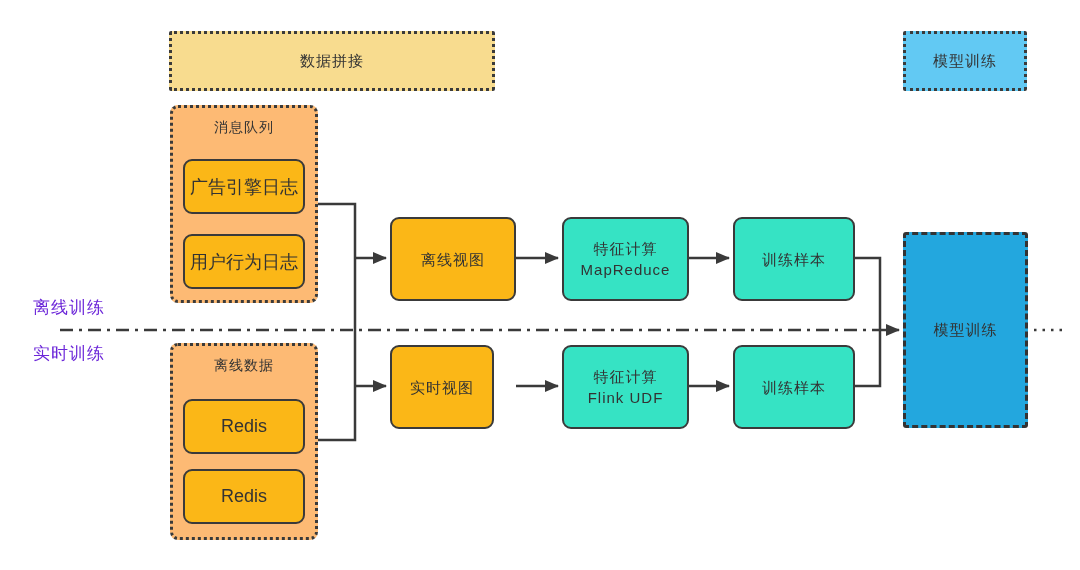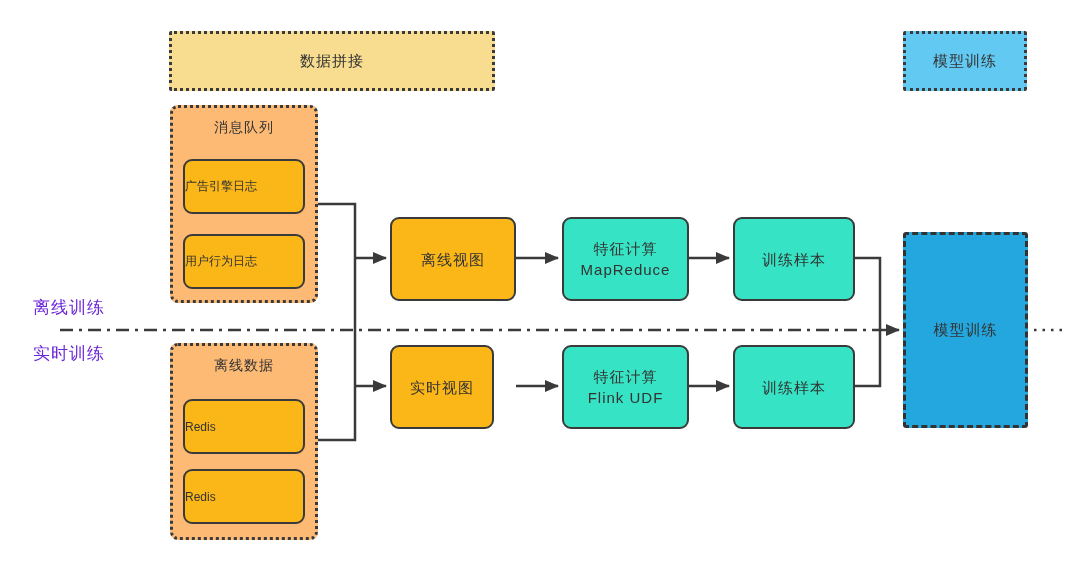"广告引擎日志" .mini-node { font-size: 12px -> 18px; justify-content: flex-start -> center }
